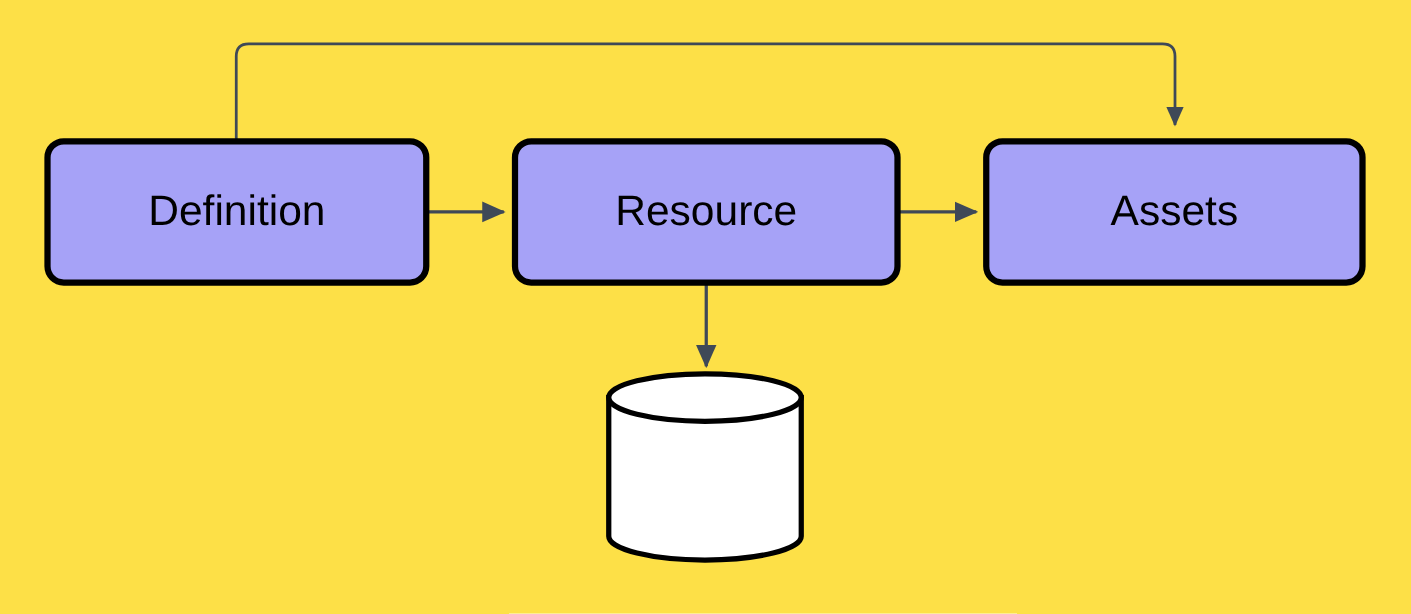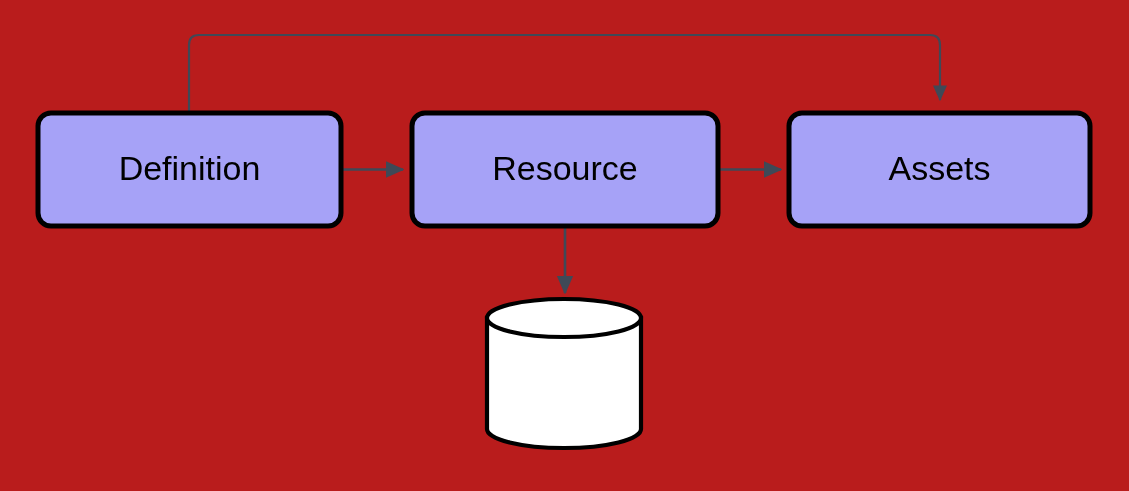"Definition" #diagram-root { background: #b91c1c -> #fde047 }
